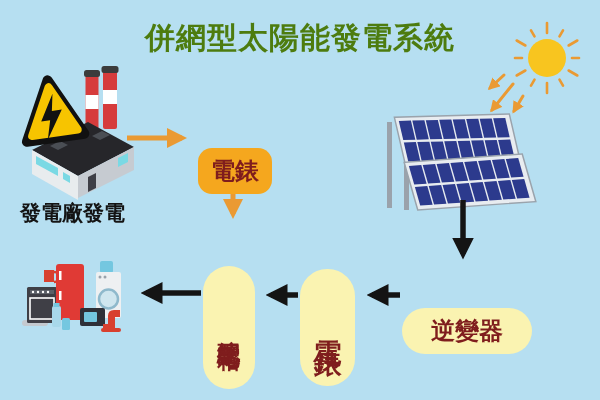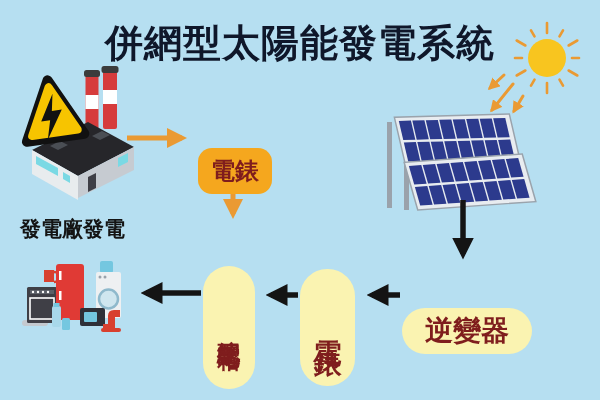"併網型太陽能發電系統" .title { color: #0f172a -> #4d7c0f; font-size: 38px -> 30px }
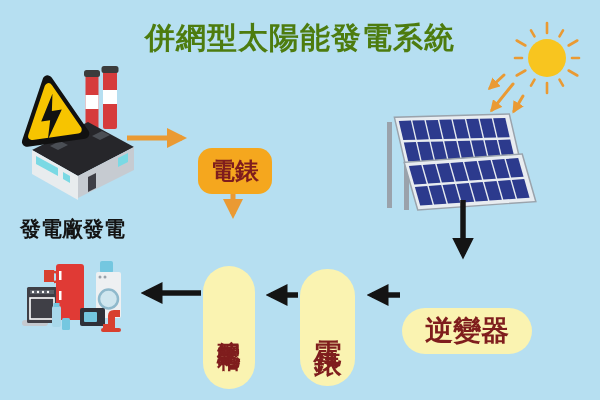"發電廠發電" .cap-plant { top: 215px -> 199px }
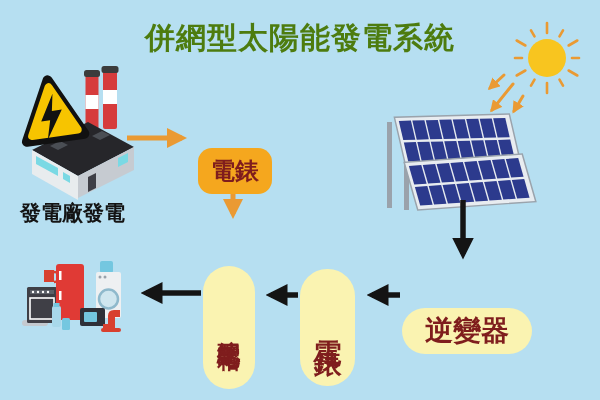"逆變器" .inverter { font-size: 28px -> 24px }
